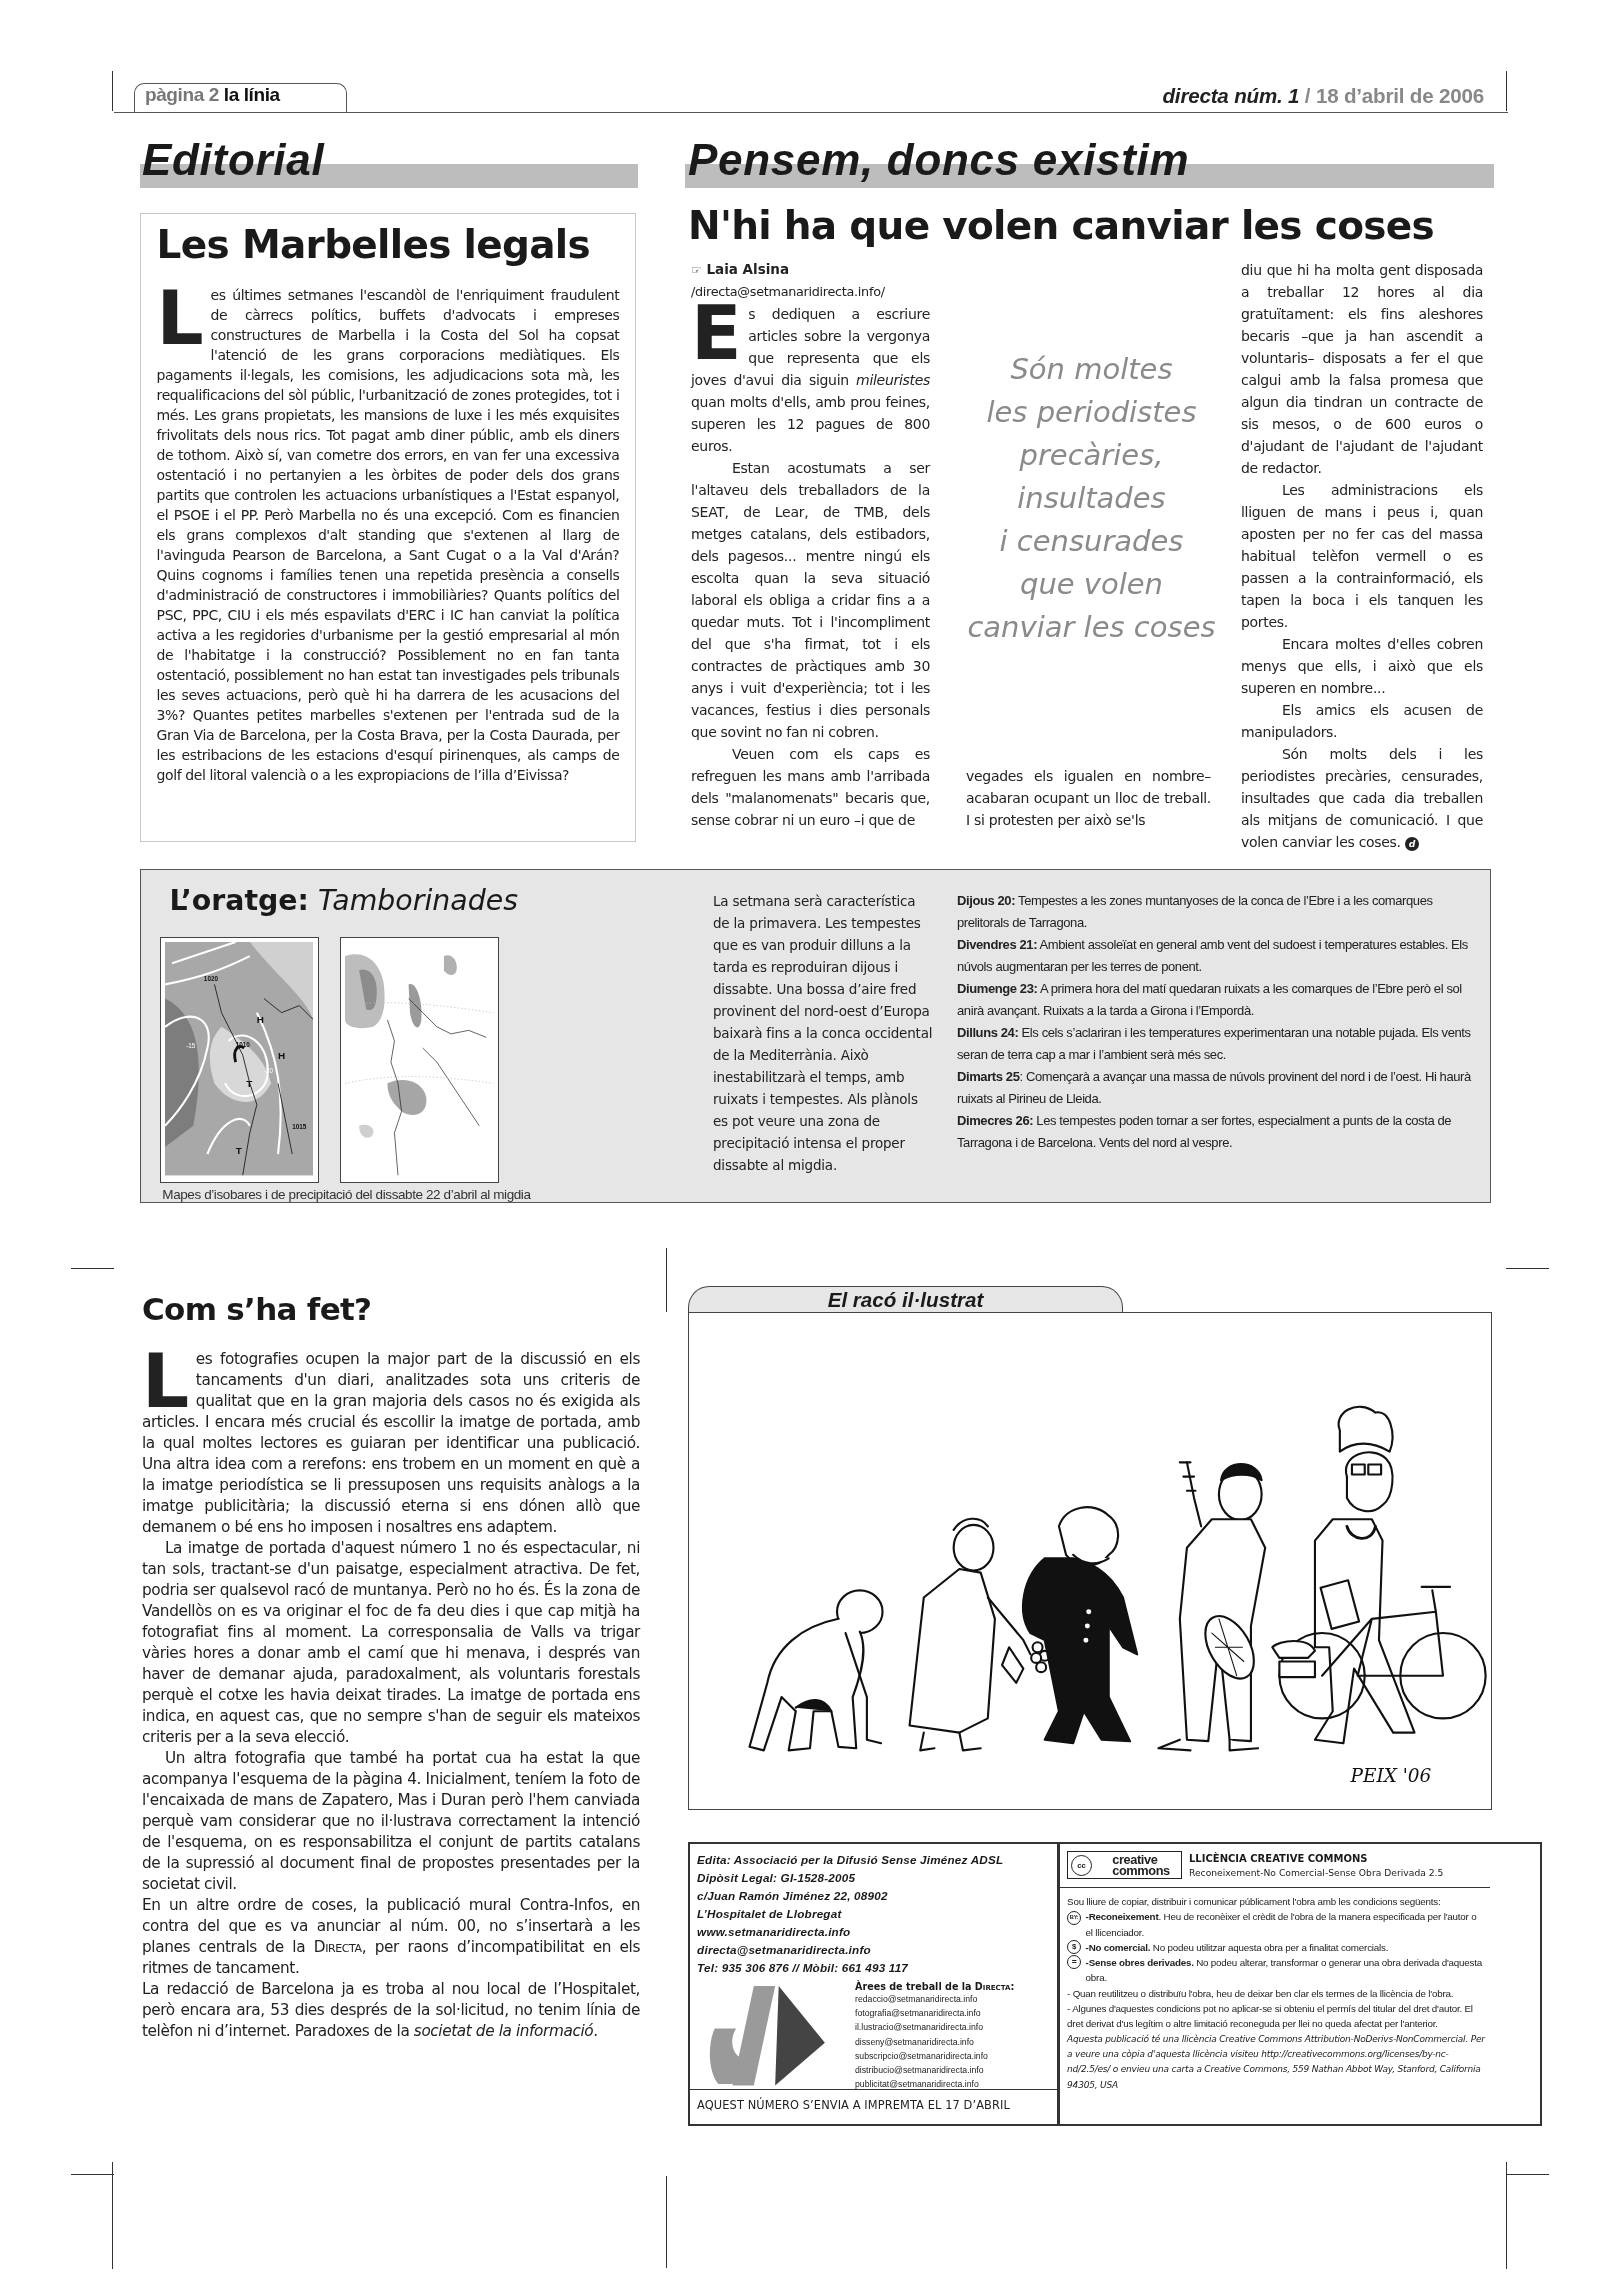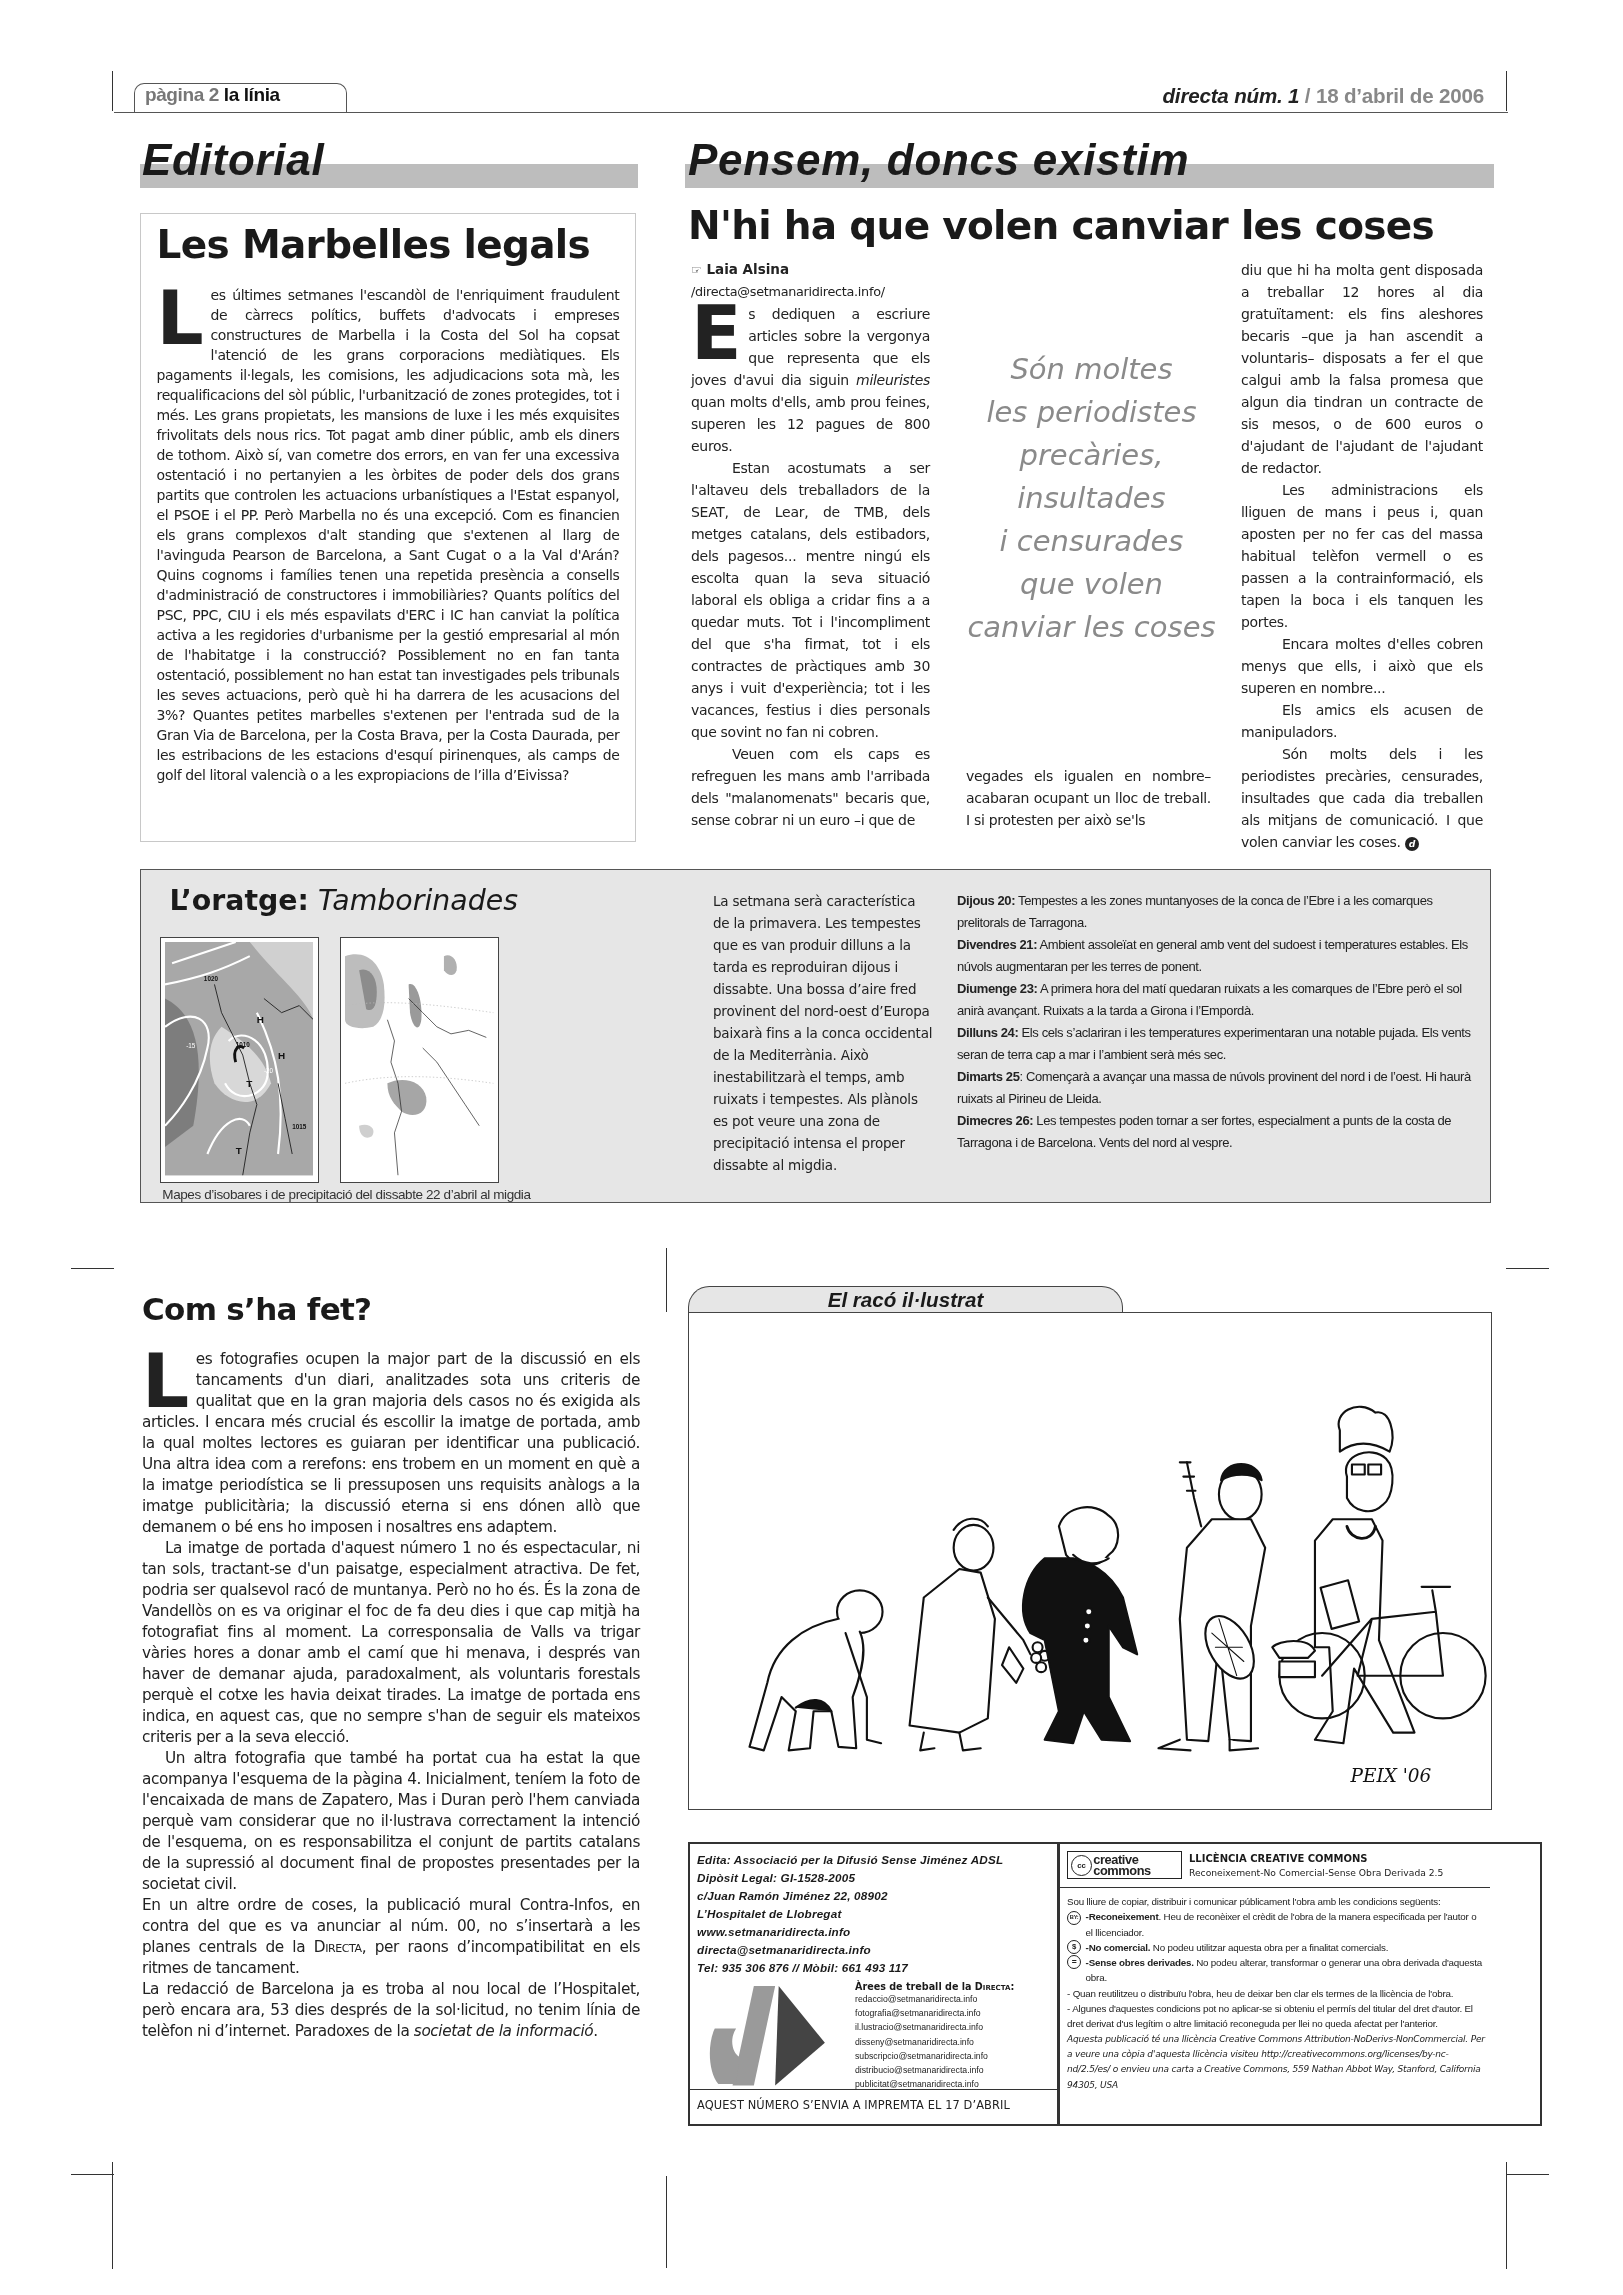"creative" div { margin-left: 1px -> 20px }
